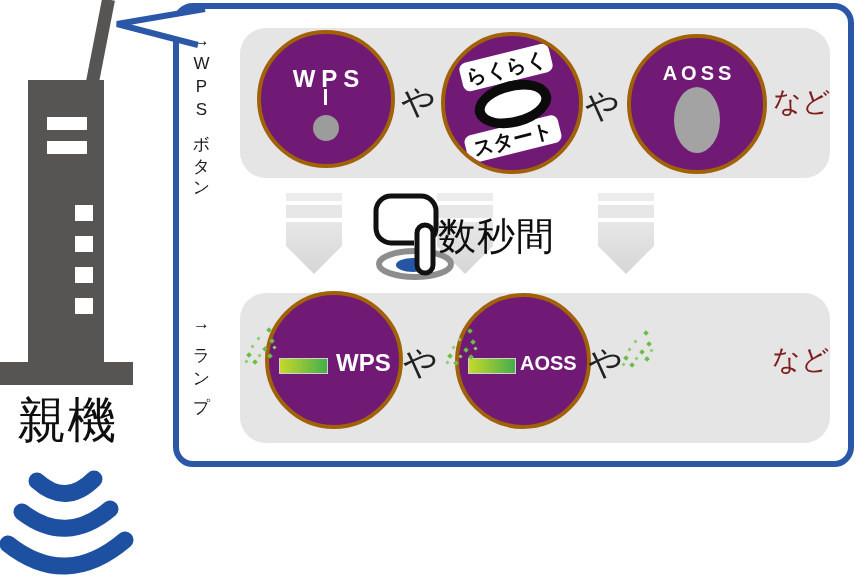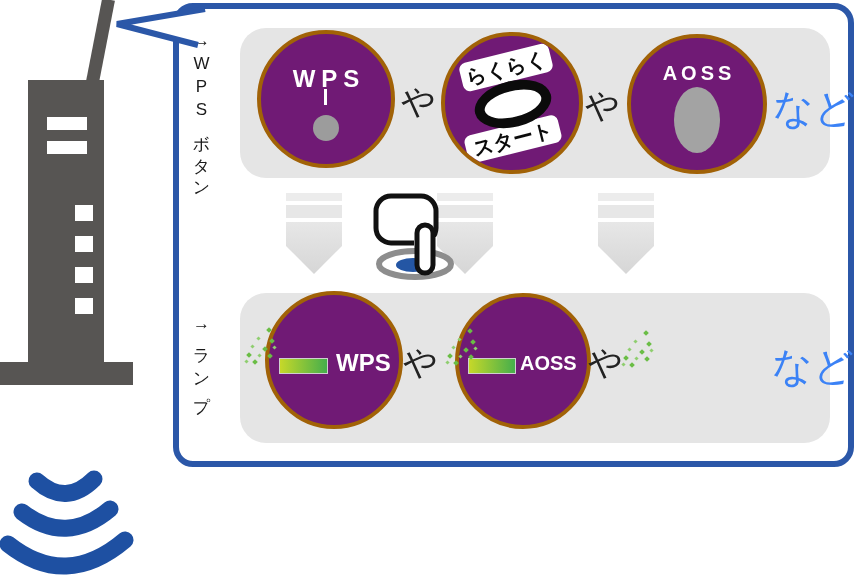"など" .etc-text { color: #3b82f6 -> #7f1d1d; font-size: 40px -> 28px }
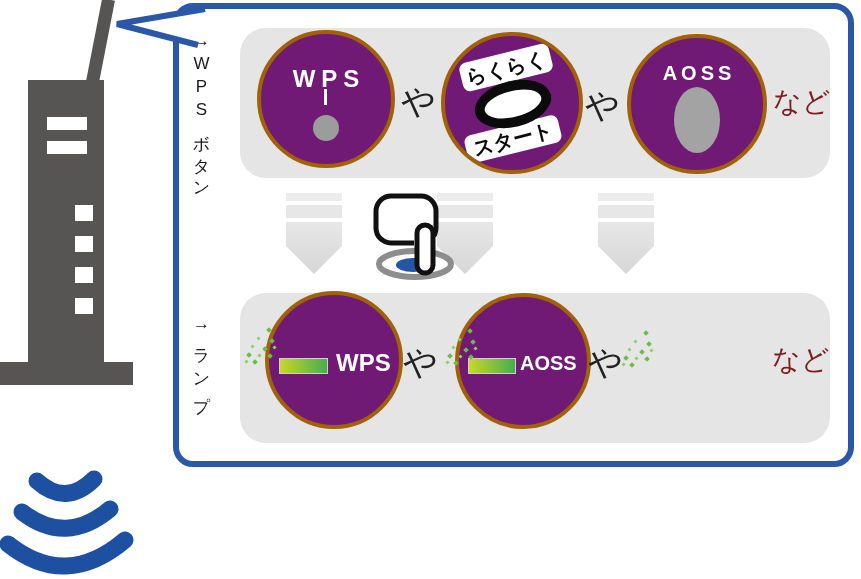"数秒間" div.duration { html: none -> <div>数秒間</div> }
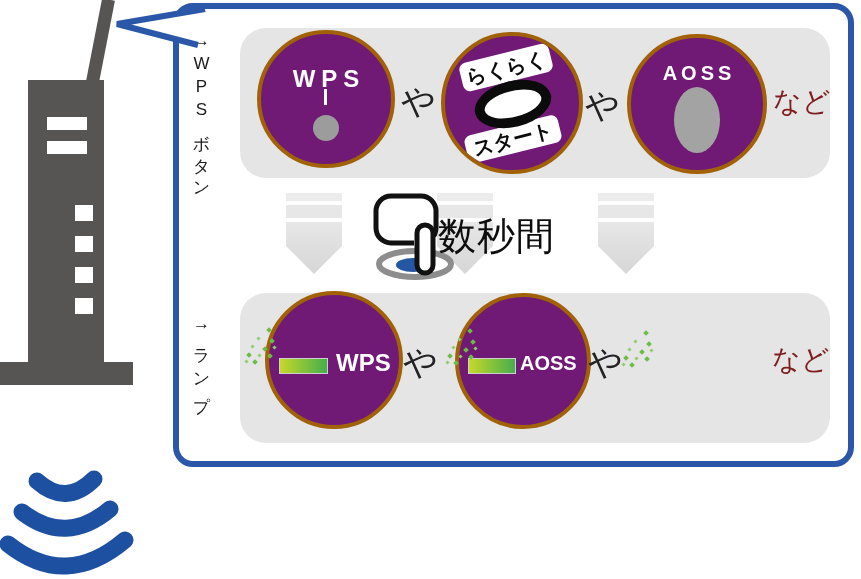"親機" div.device-label { html: none -> <div>親機</div> }
